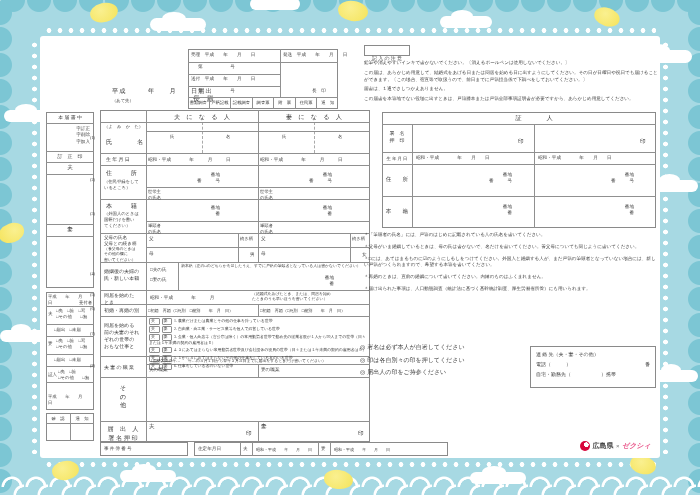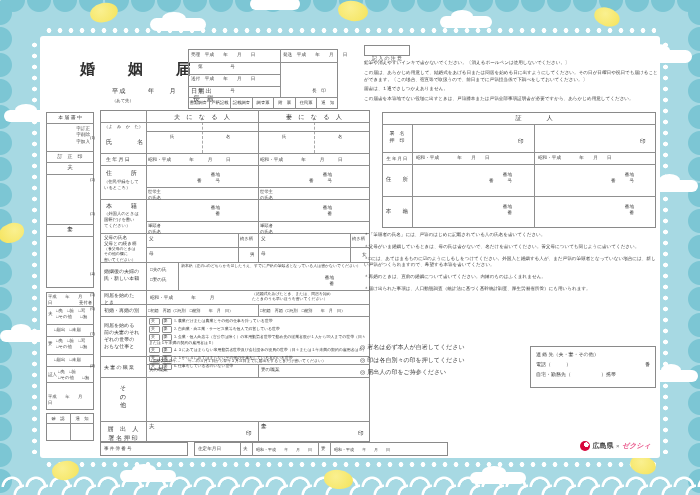"婚 姻 届" div.abs { html: <div>婚 姻 届</div> -> none }
